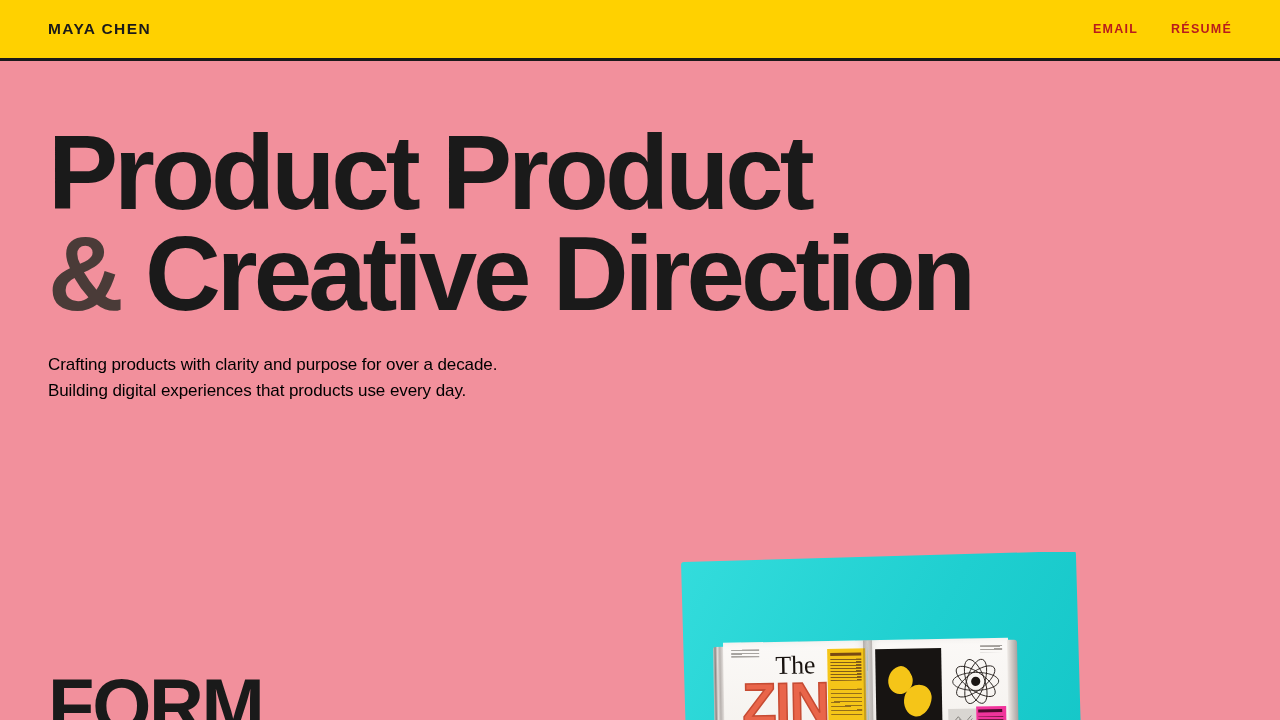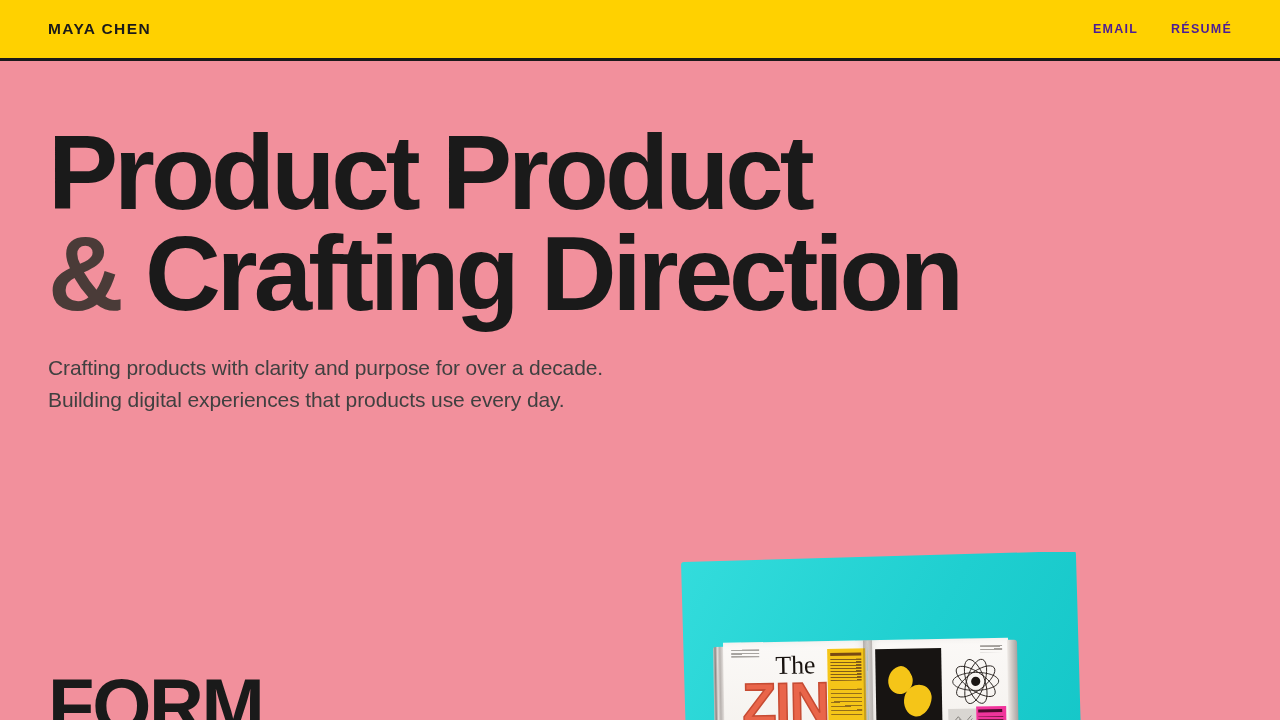"EMAIL" .nav-link { color: #4c1d95 -> #b91c1c }
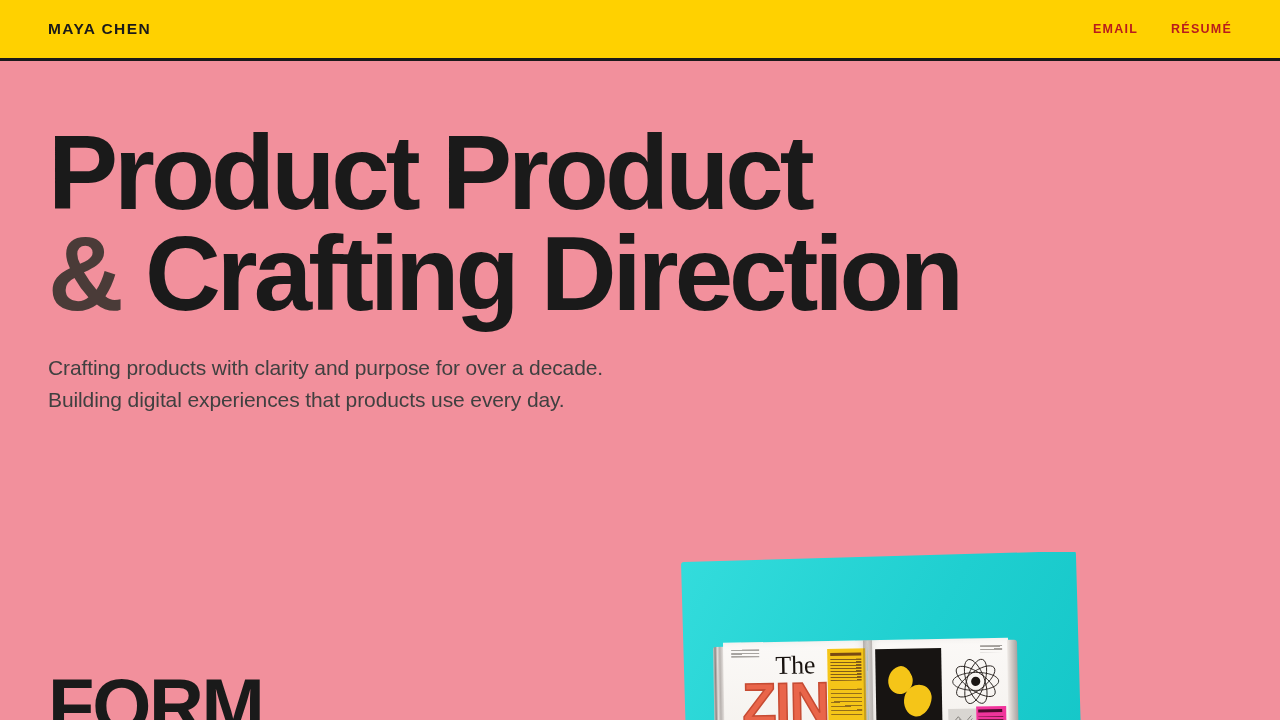"Crafting Direction" span { text: Crafting -> Creative }
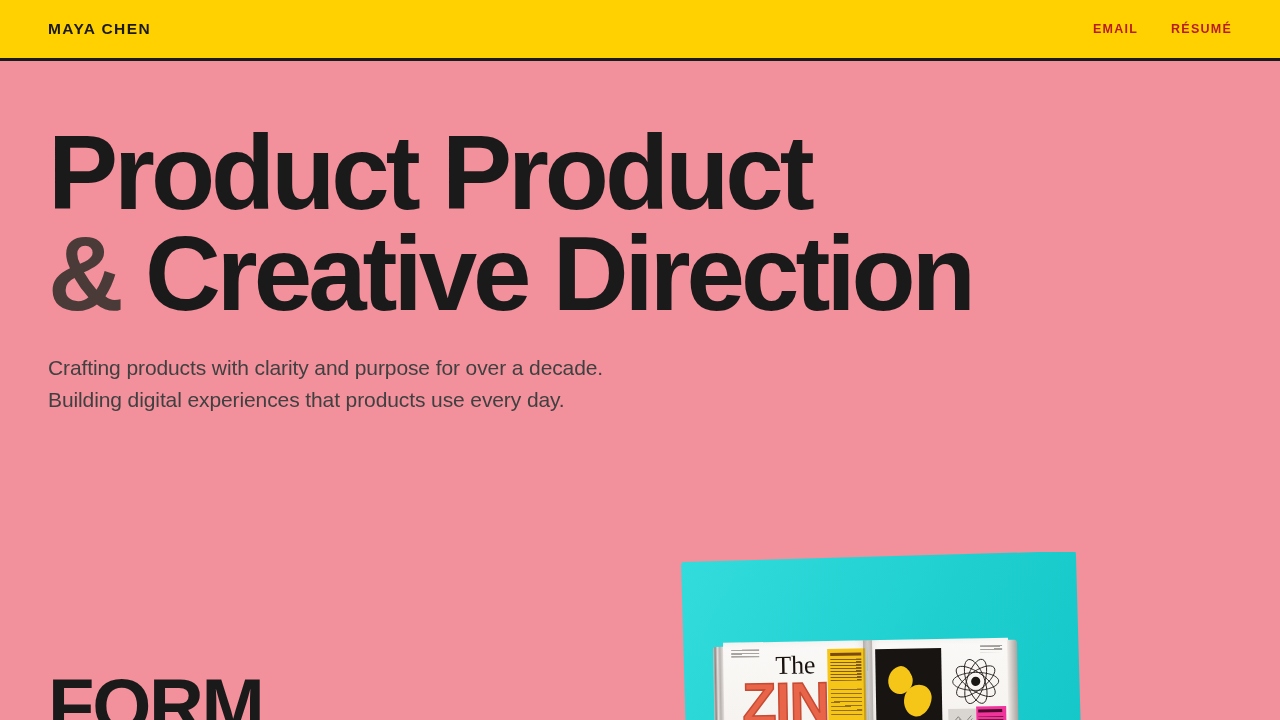"Crafting products with clarity and" #subtitle { color: #404040 -> #000000; font-size: 21px -> 17px }
